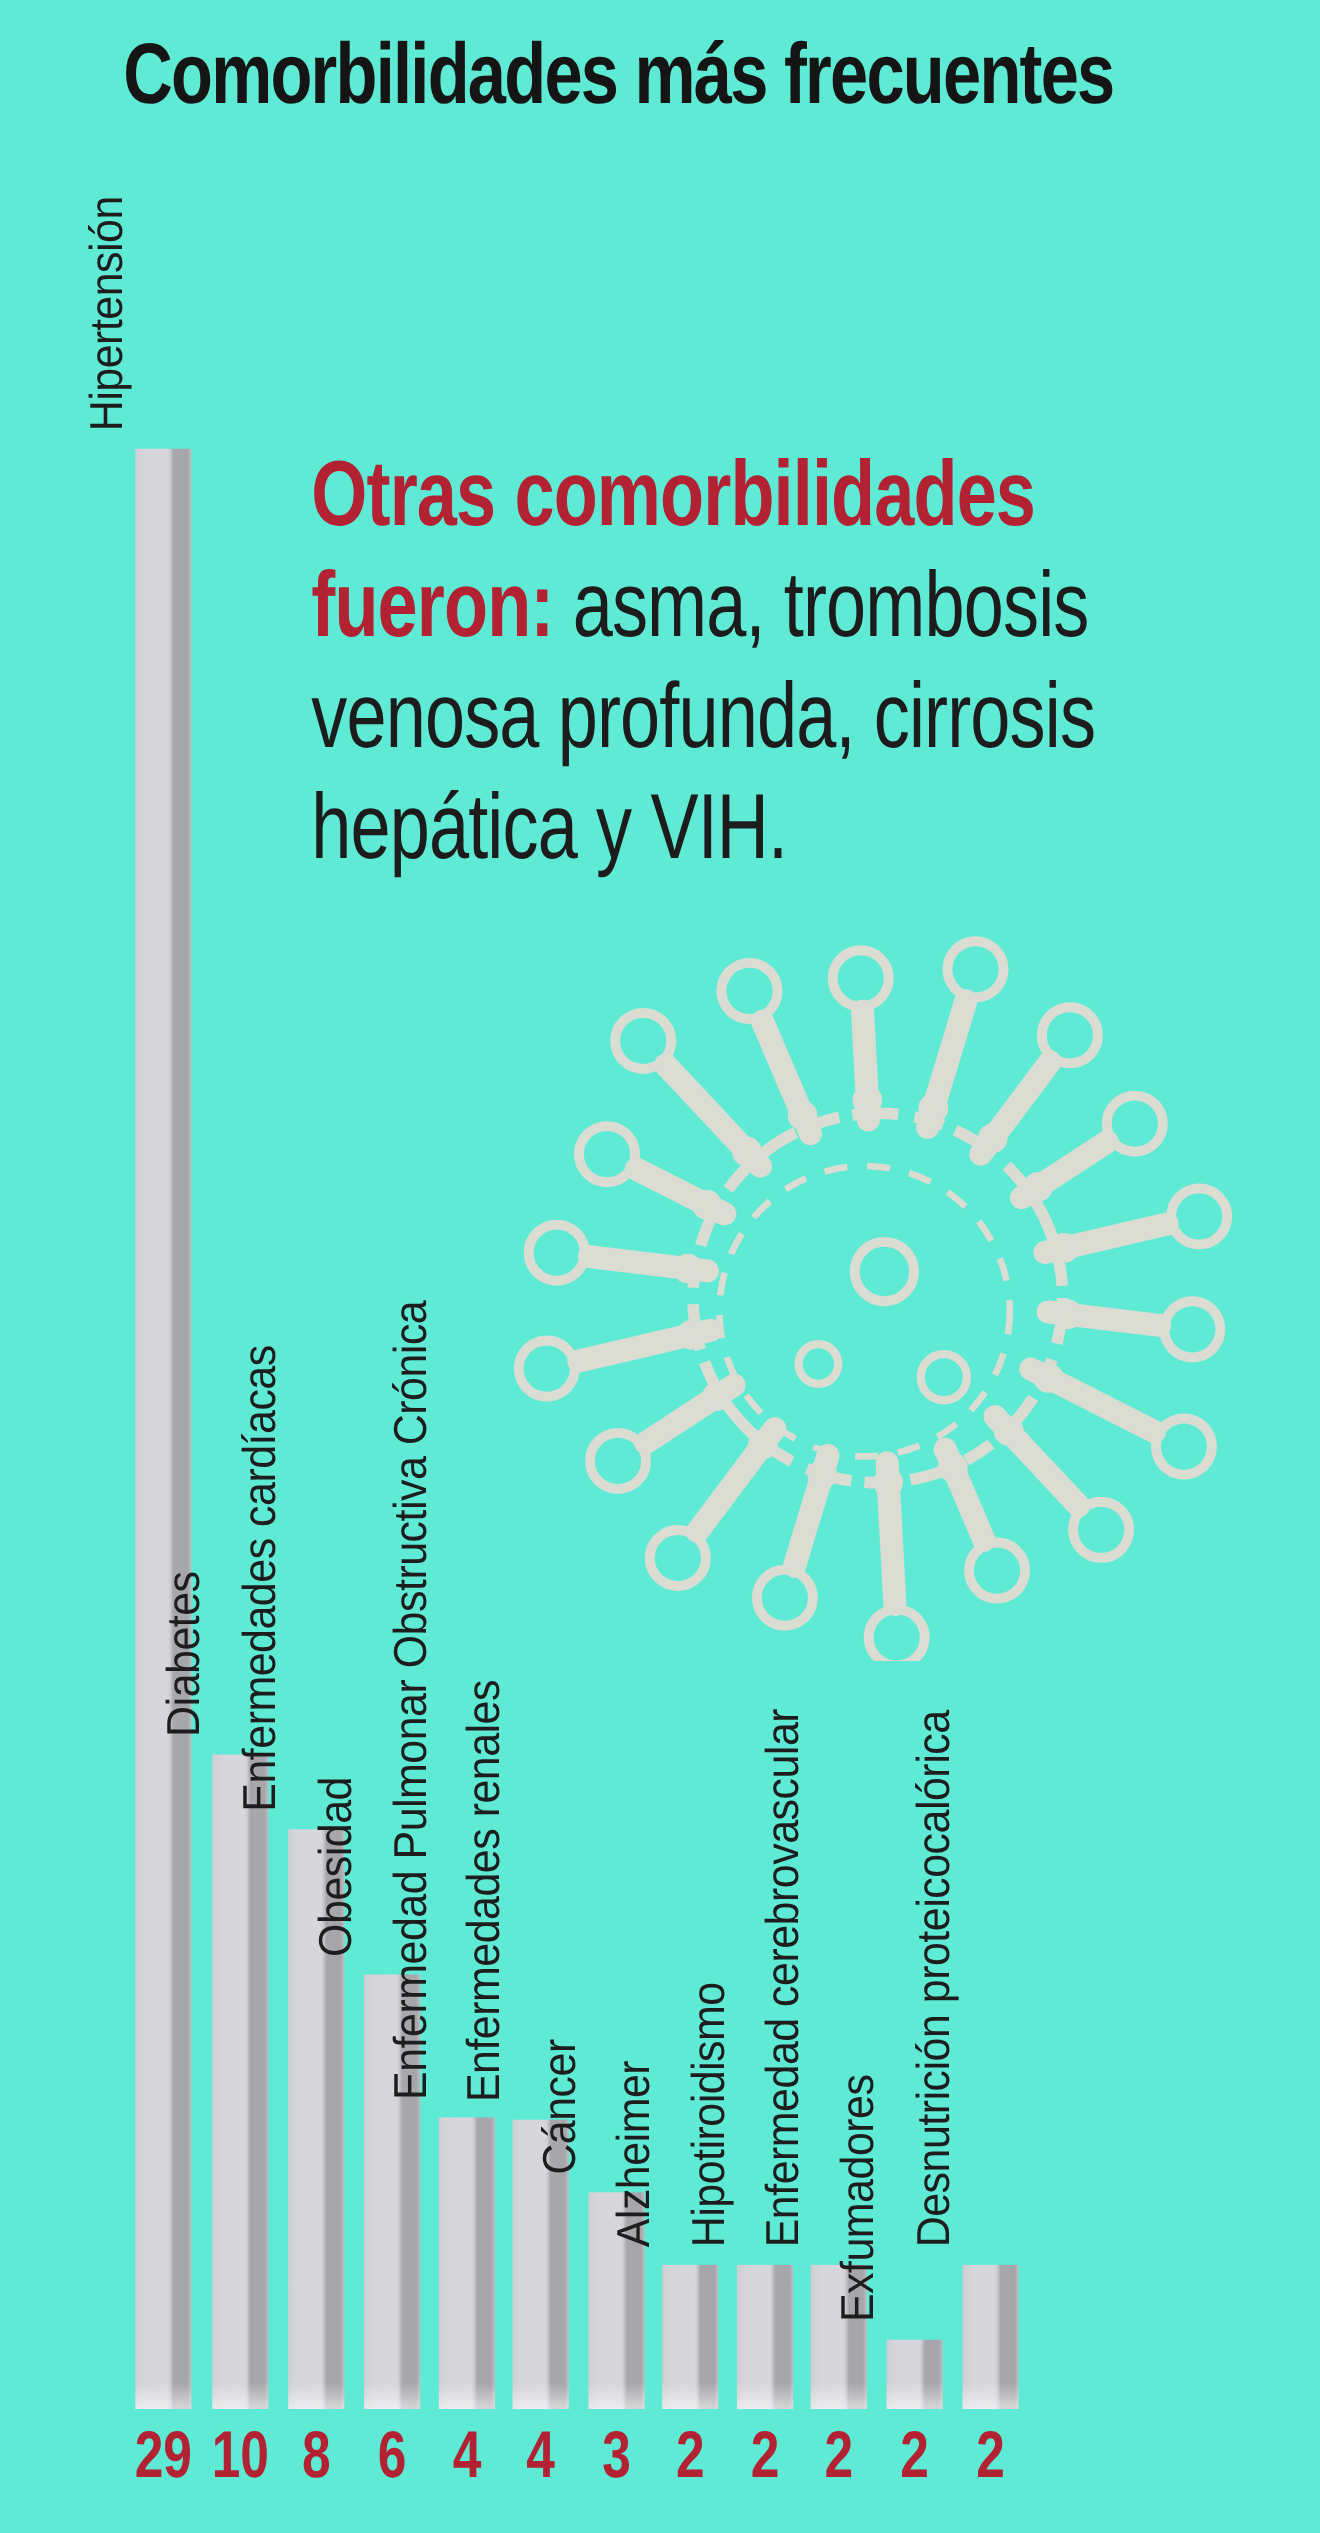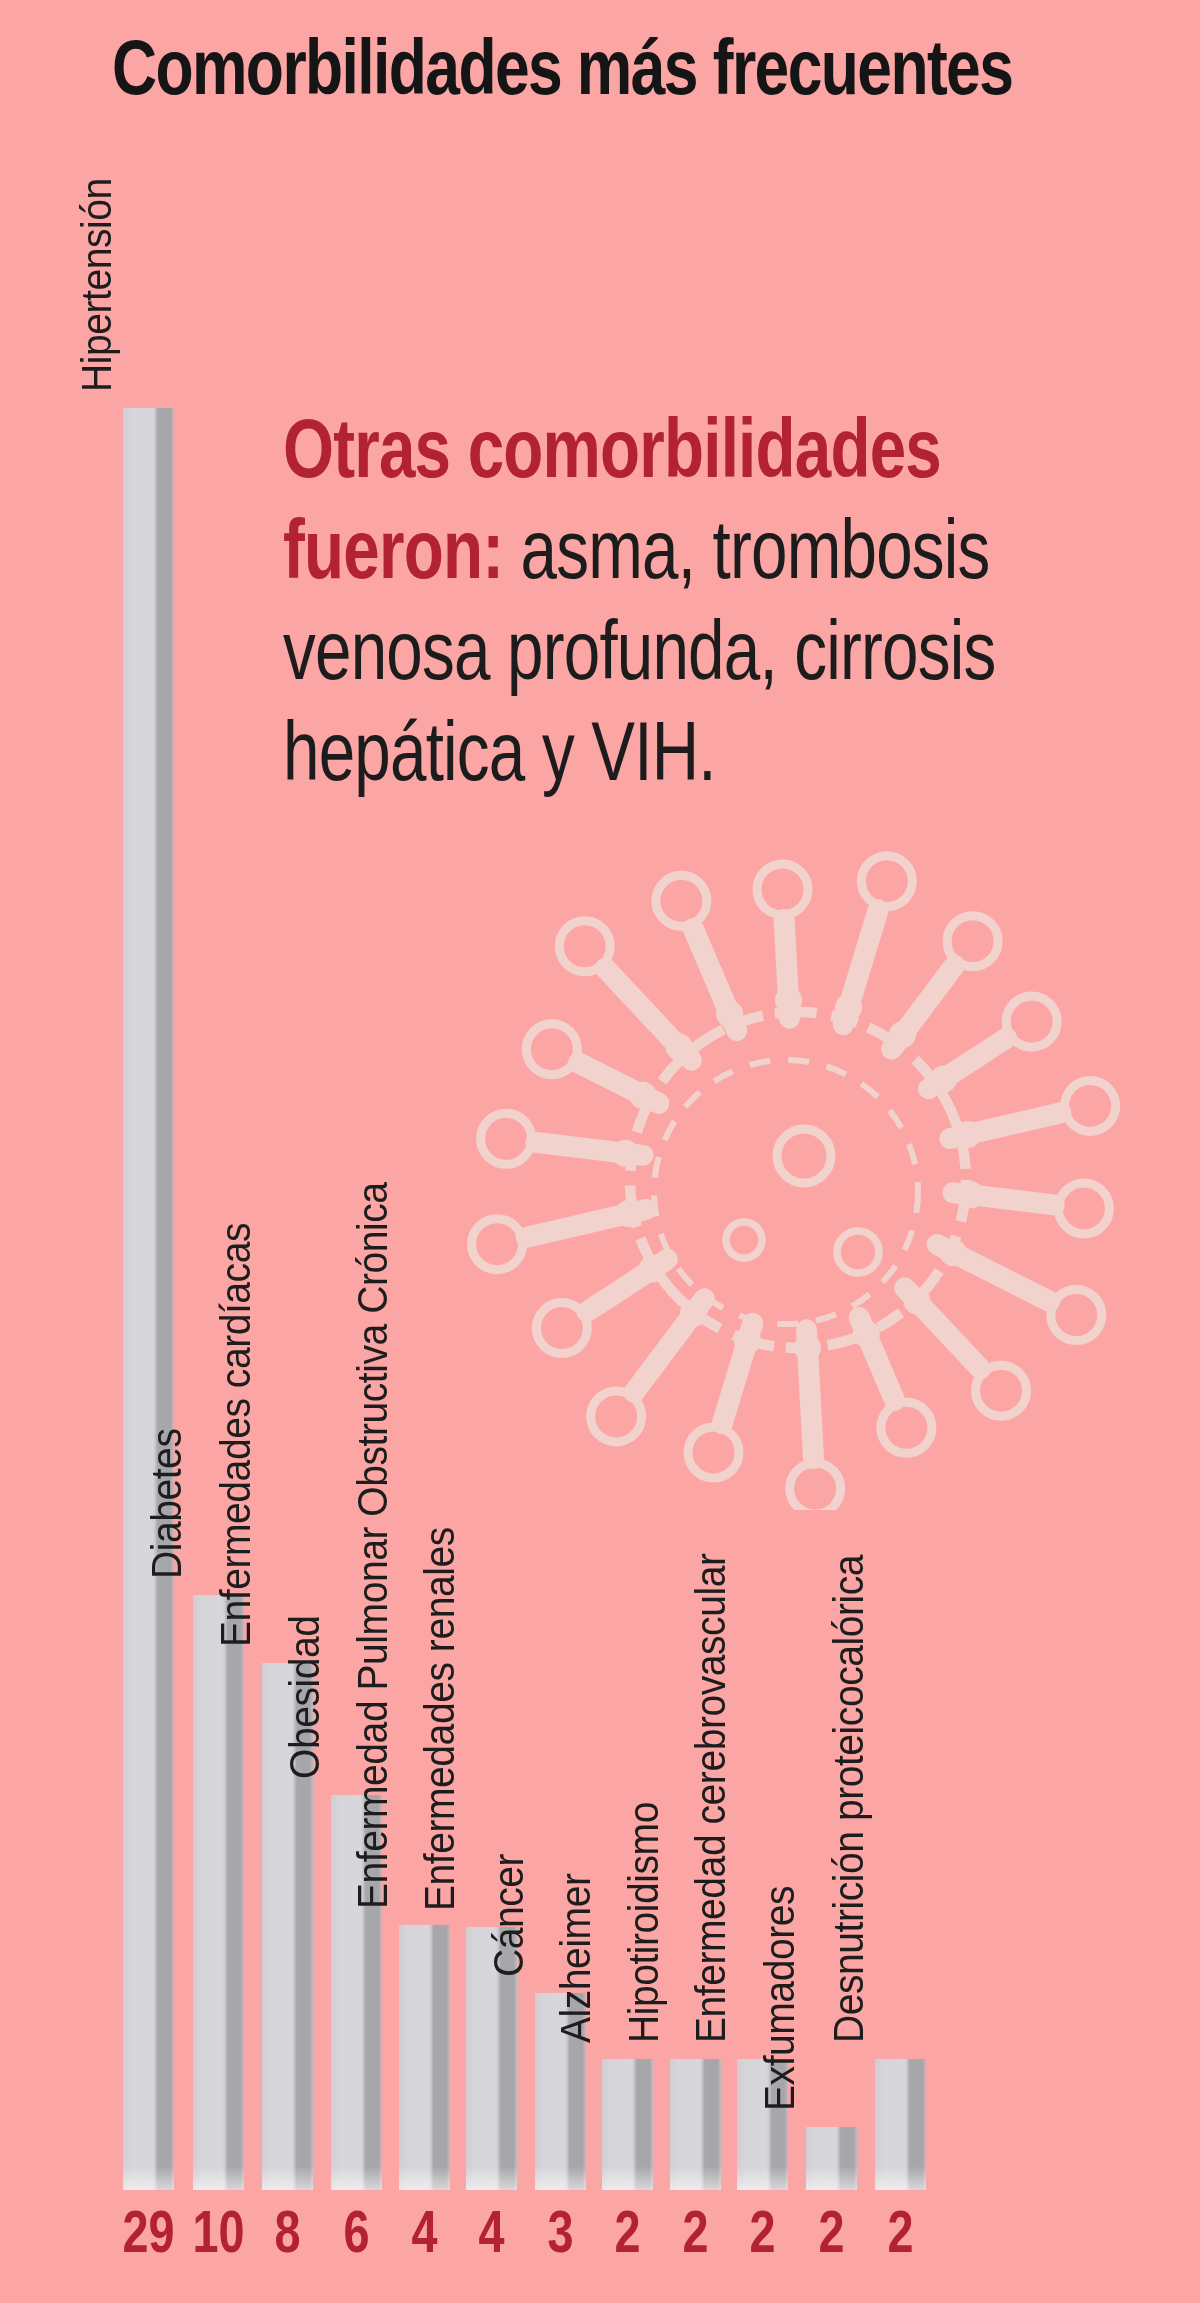"Comorbilidades más frecuentes" .stage { background: #fca5a5 -> #5eead4 }
